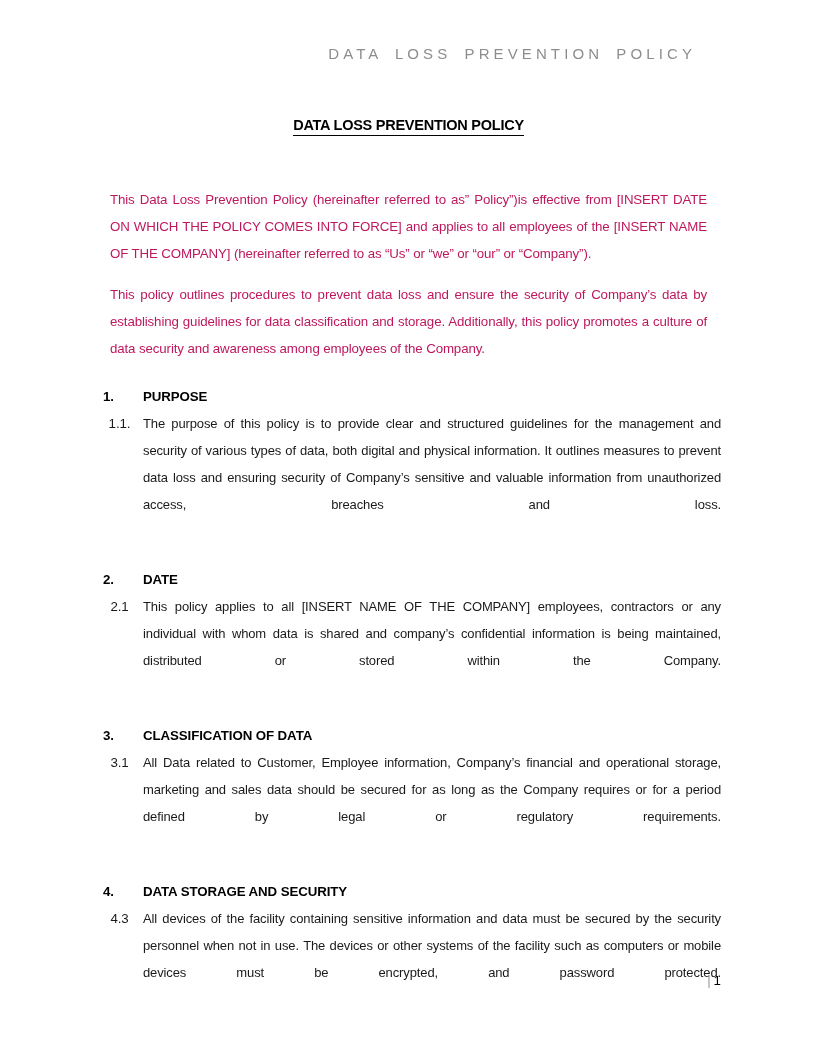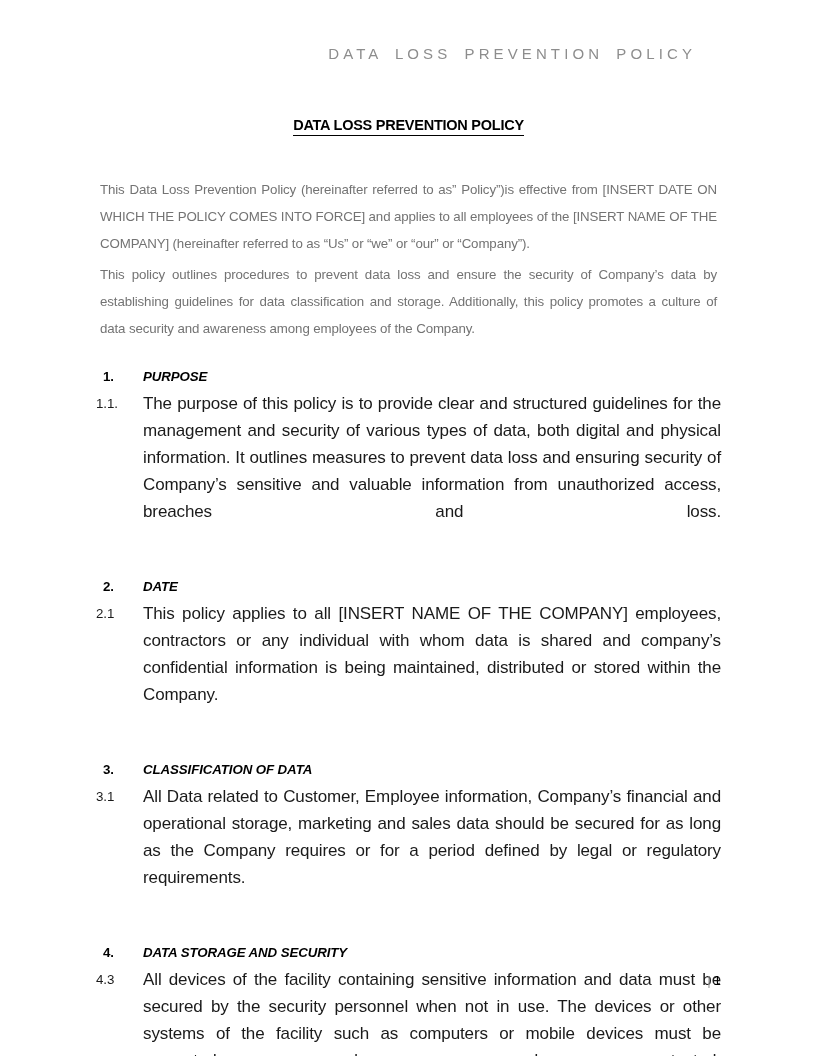"This Data Loss Prevention Policy" .para { color: #737373 -> #be185d; margin: 4px -> 14px }
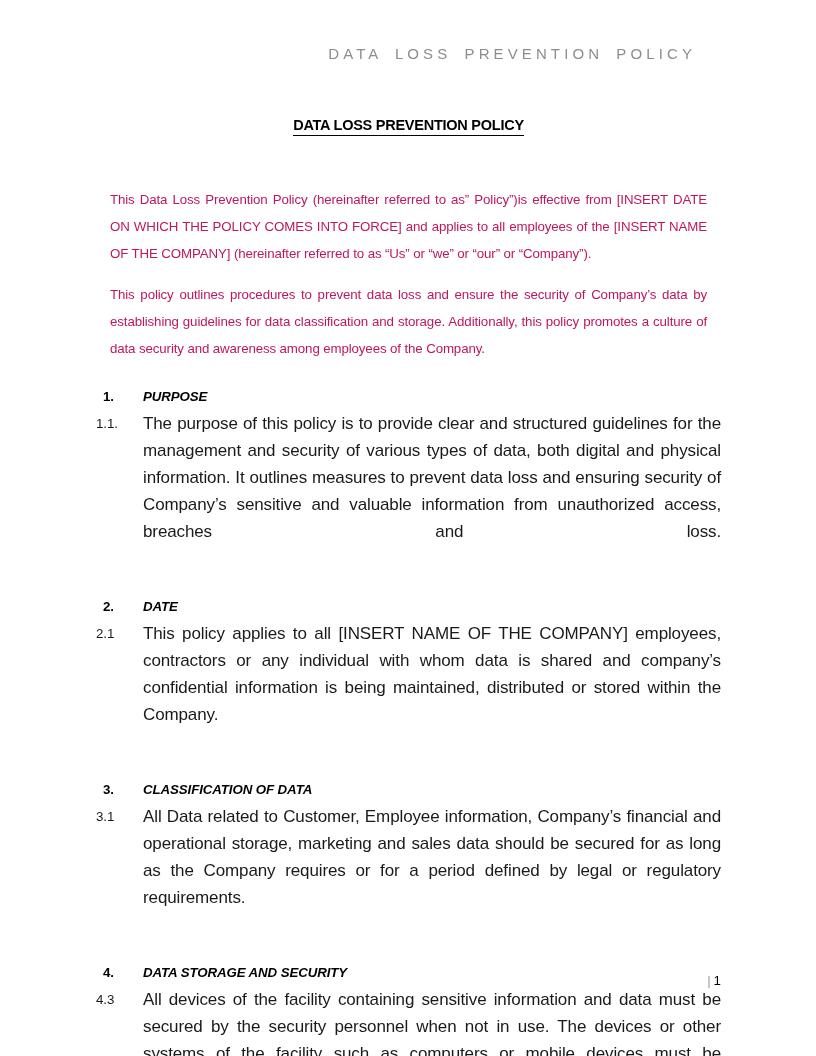"PURPOSE" .section-head .title { font-style: italic -> none }
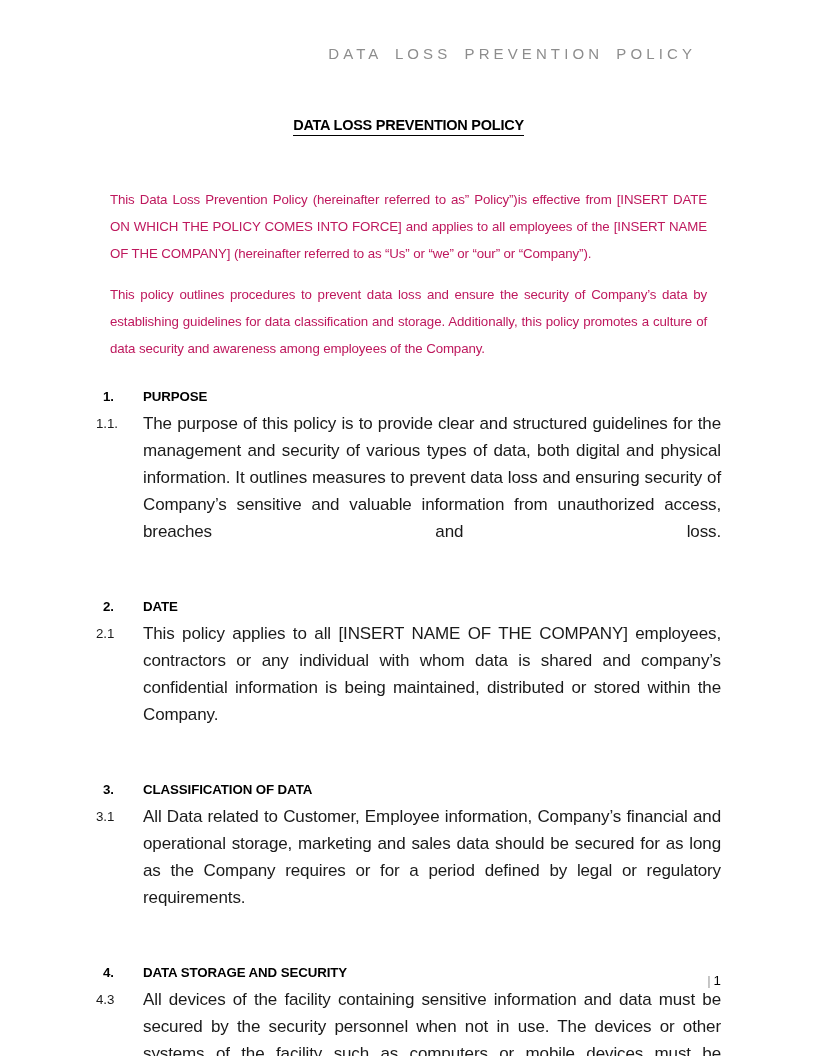"1.1." .clause .num { text-align: none -> center }
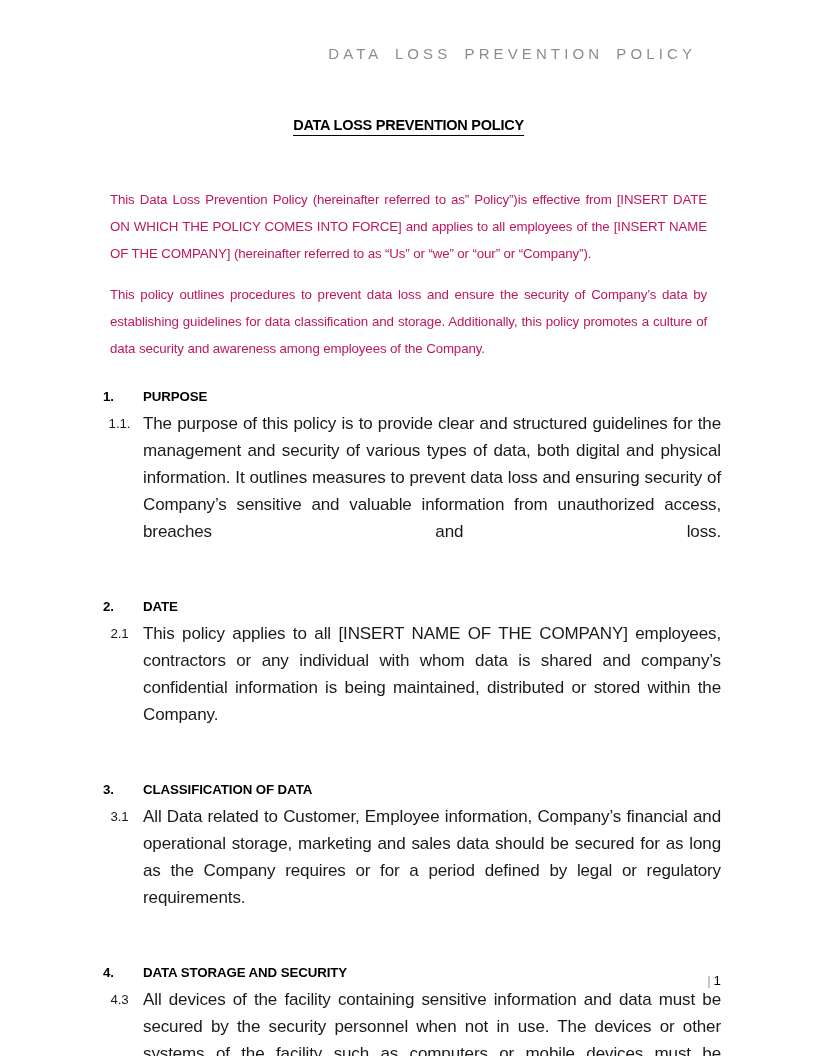"The purpose of this policy" .clause .body { font-size: 17px -> 13px }
